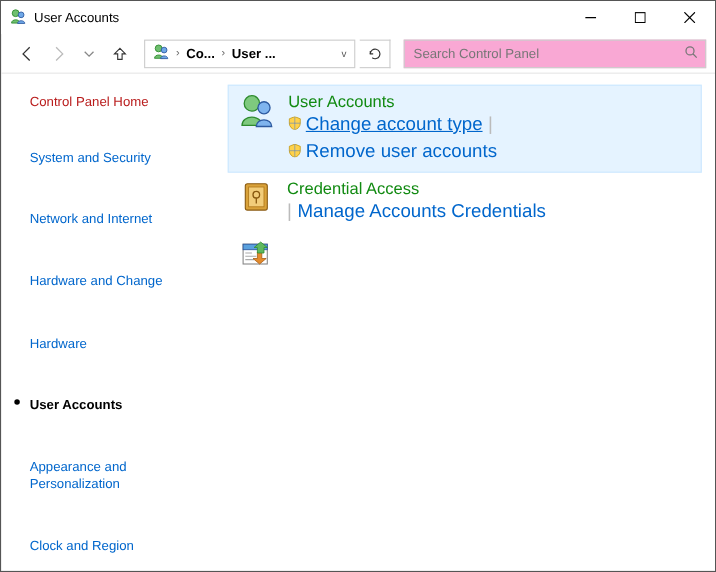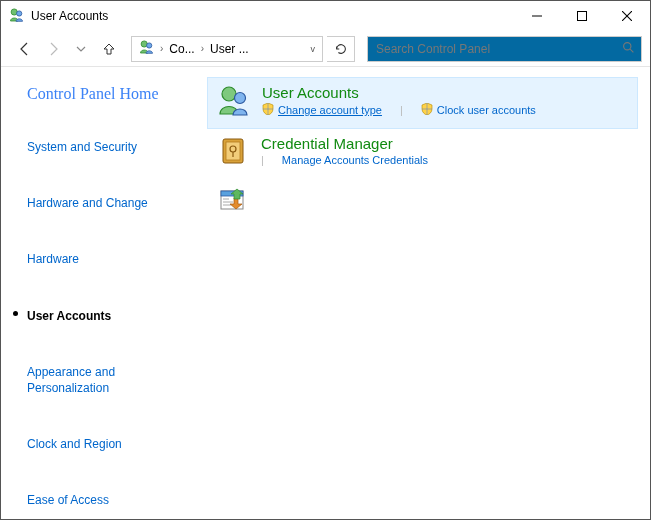"Co..." .crumb { font-weight: none -> bold }
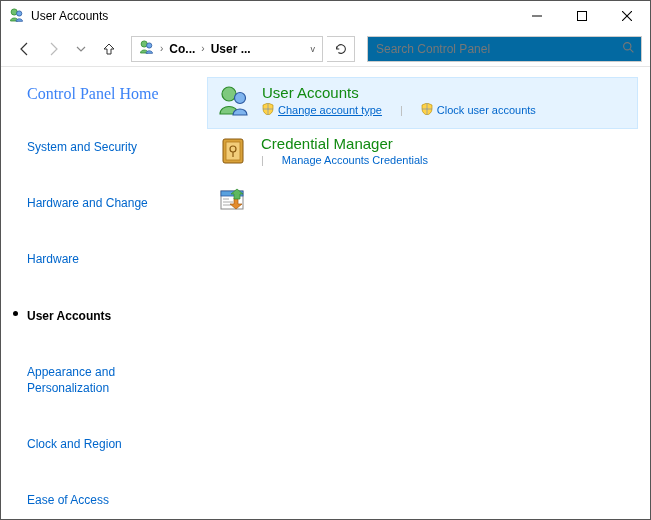"Search Control Panel" .search-box { background: #0369a1 -> #f9a8d4 }
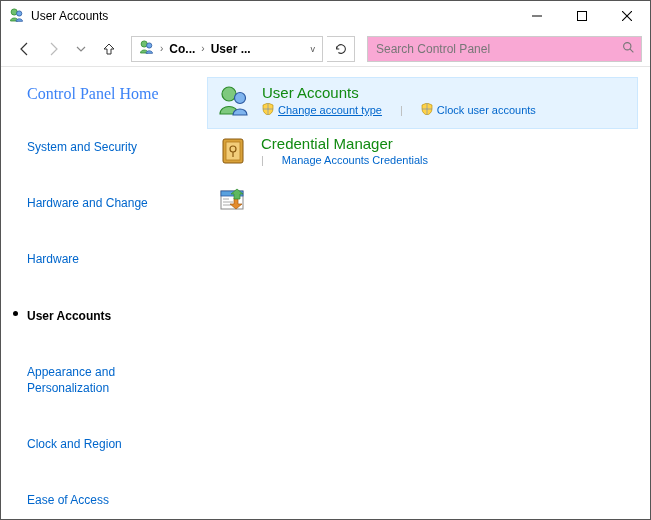"Control Panel Home" .sidebar .heading { color: #3b82f6 -> #b91c1c; font-family: Liberation Serif, serif -> none; font-size: 16px -> 12px }
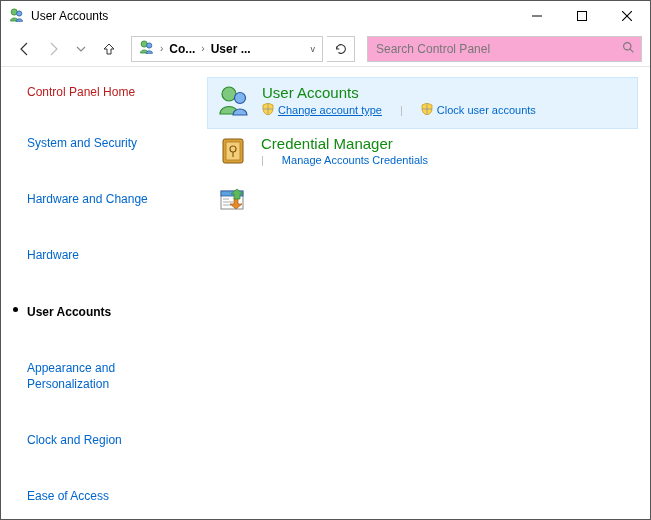"Change account type" .row-links { font-size: 11px -> 17px; gap: 18px -> 5px }
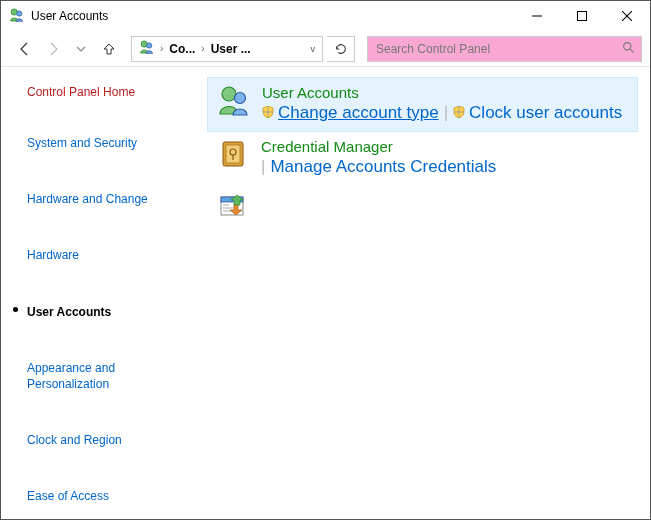"Clock user accounts" span { text: Clock -> Remove }
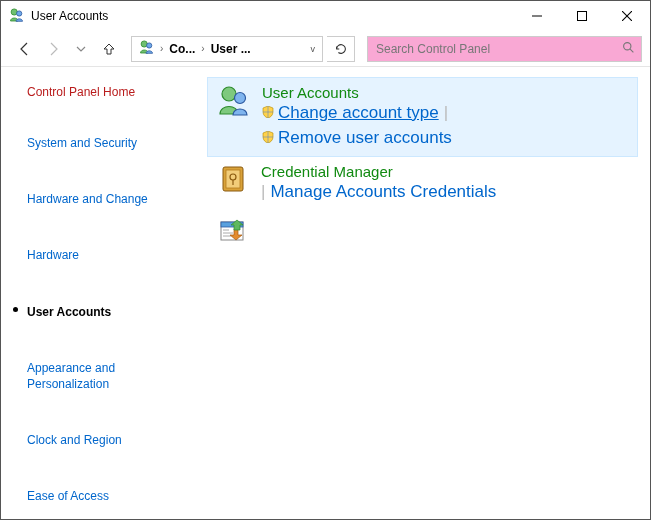"Credential Manager" div.row-title { text: Manager -> Access }
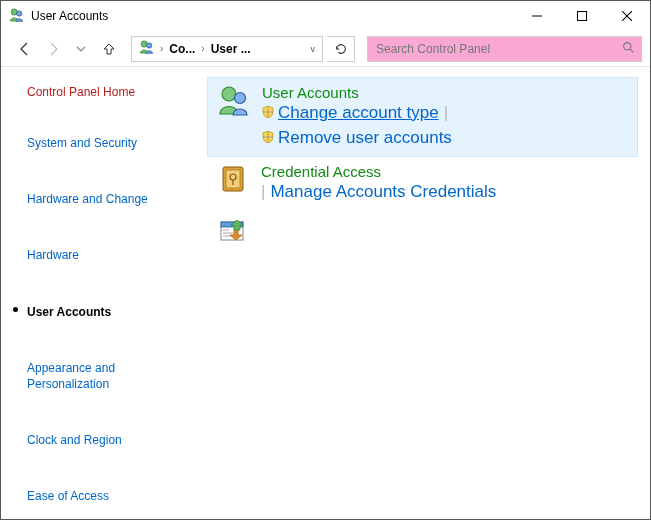"Network and Internet" div.sidebar-item { html: none -> <div><span>Network and Internet</span></div> }
